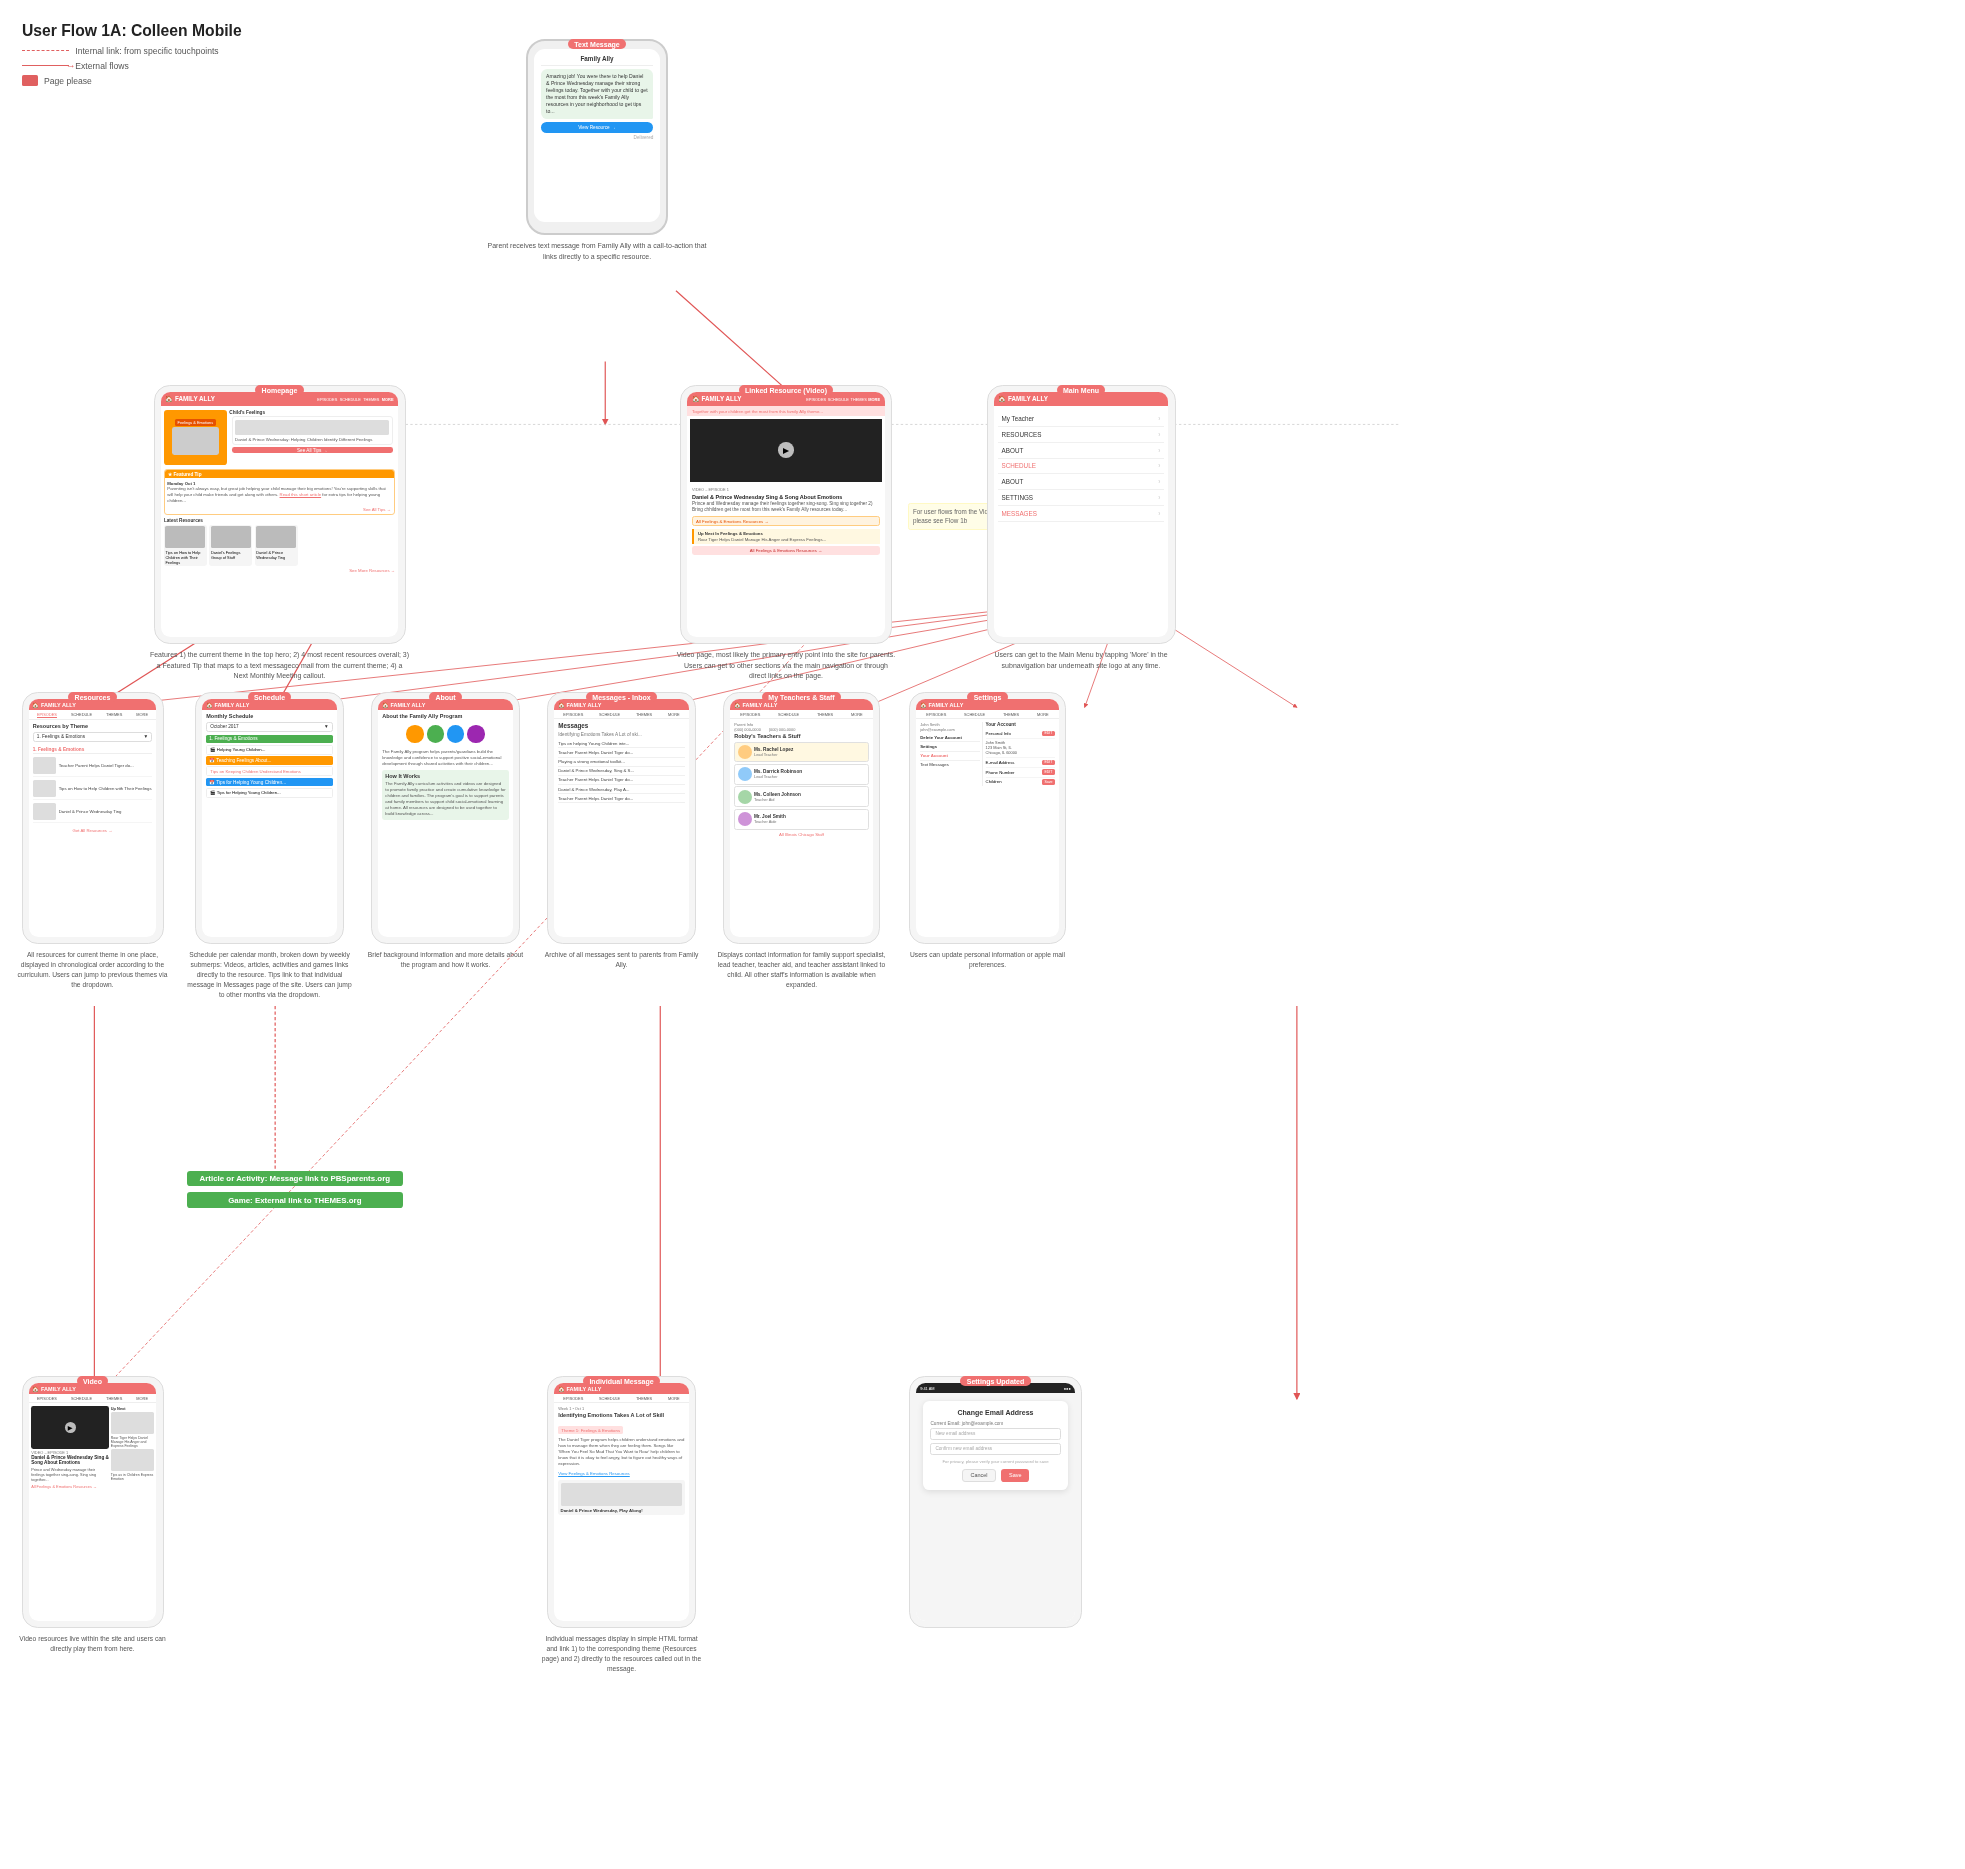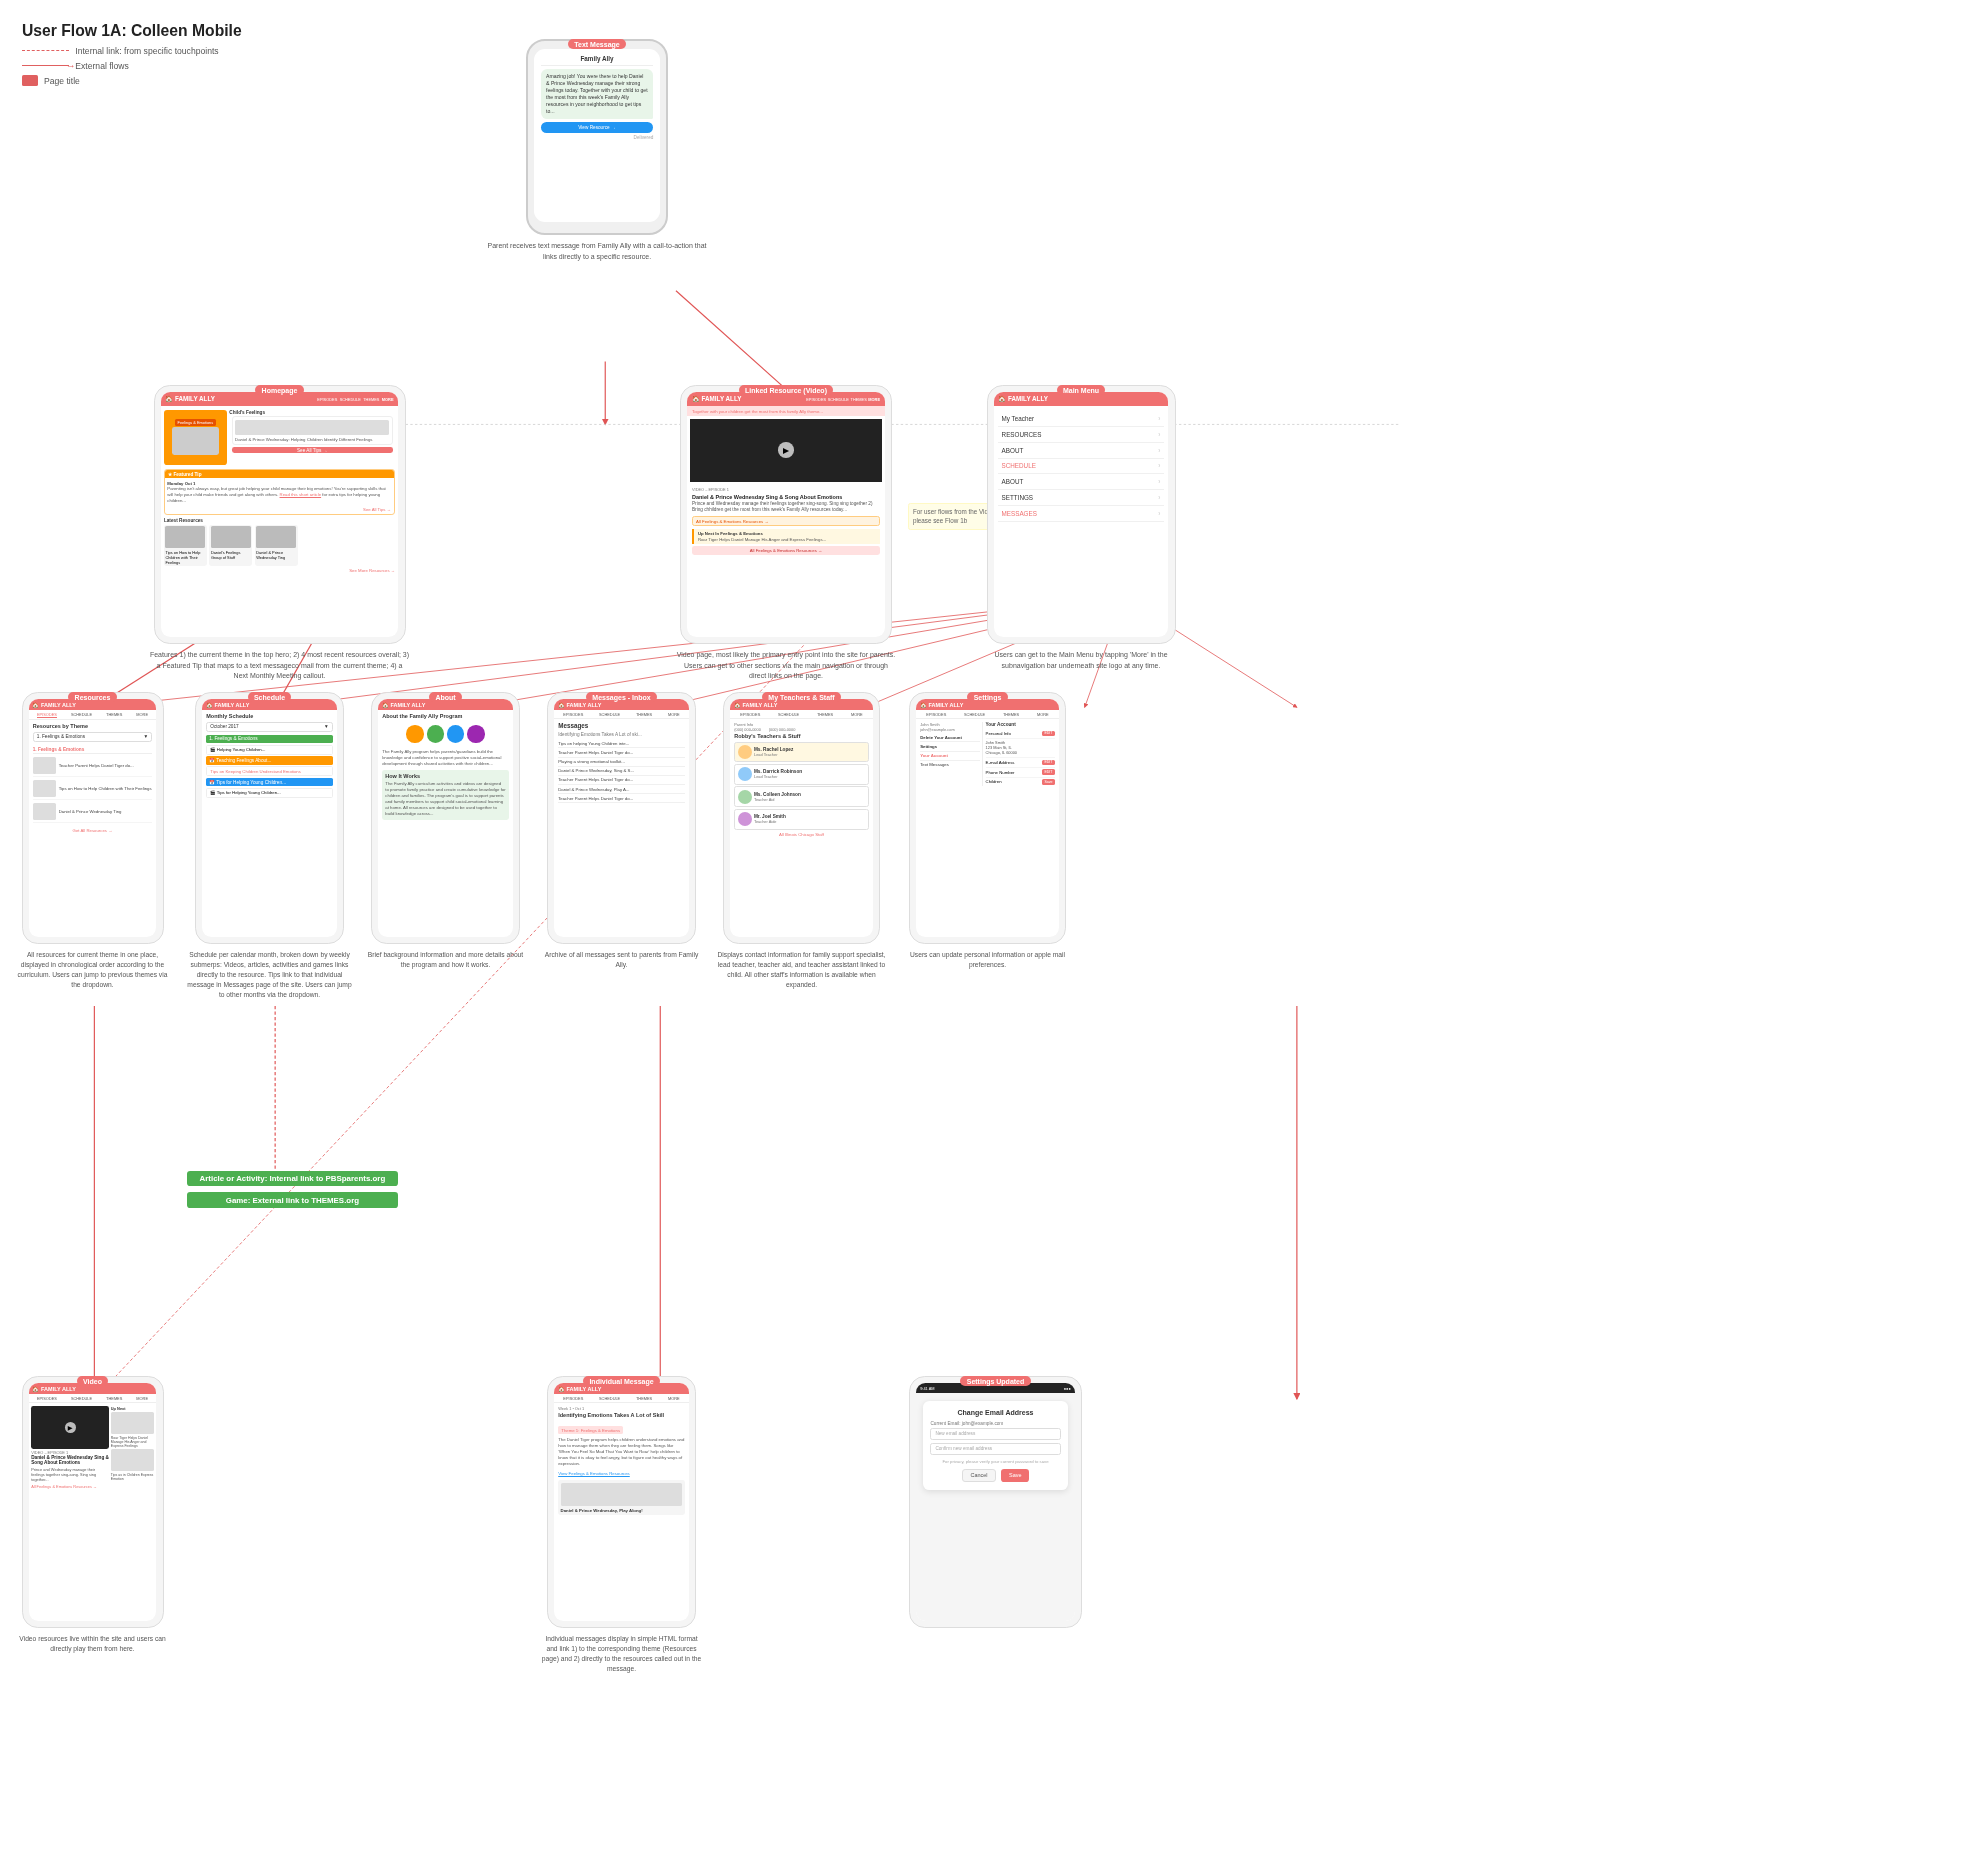"Page title" span { text: title -> please }
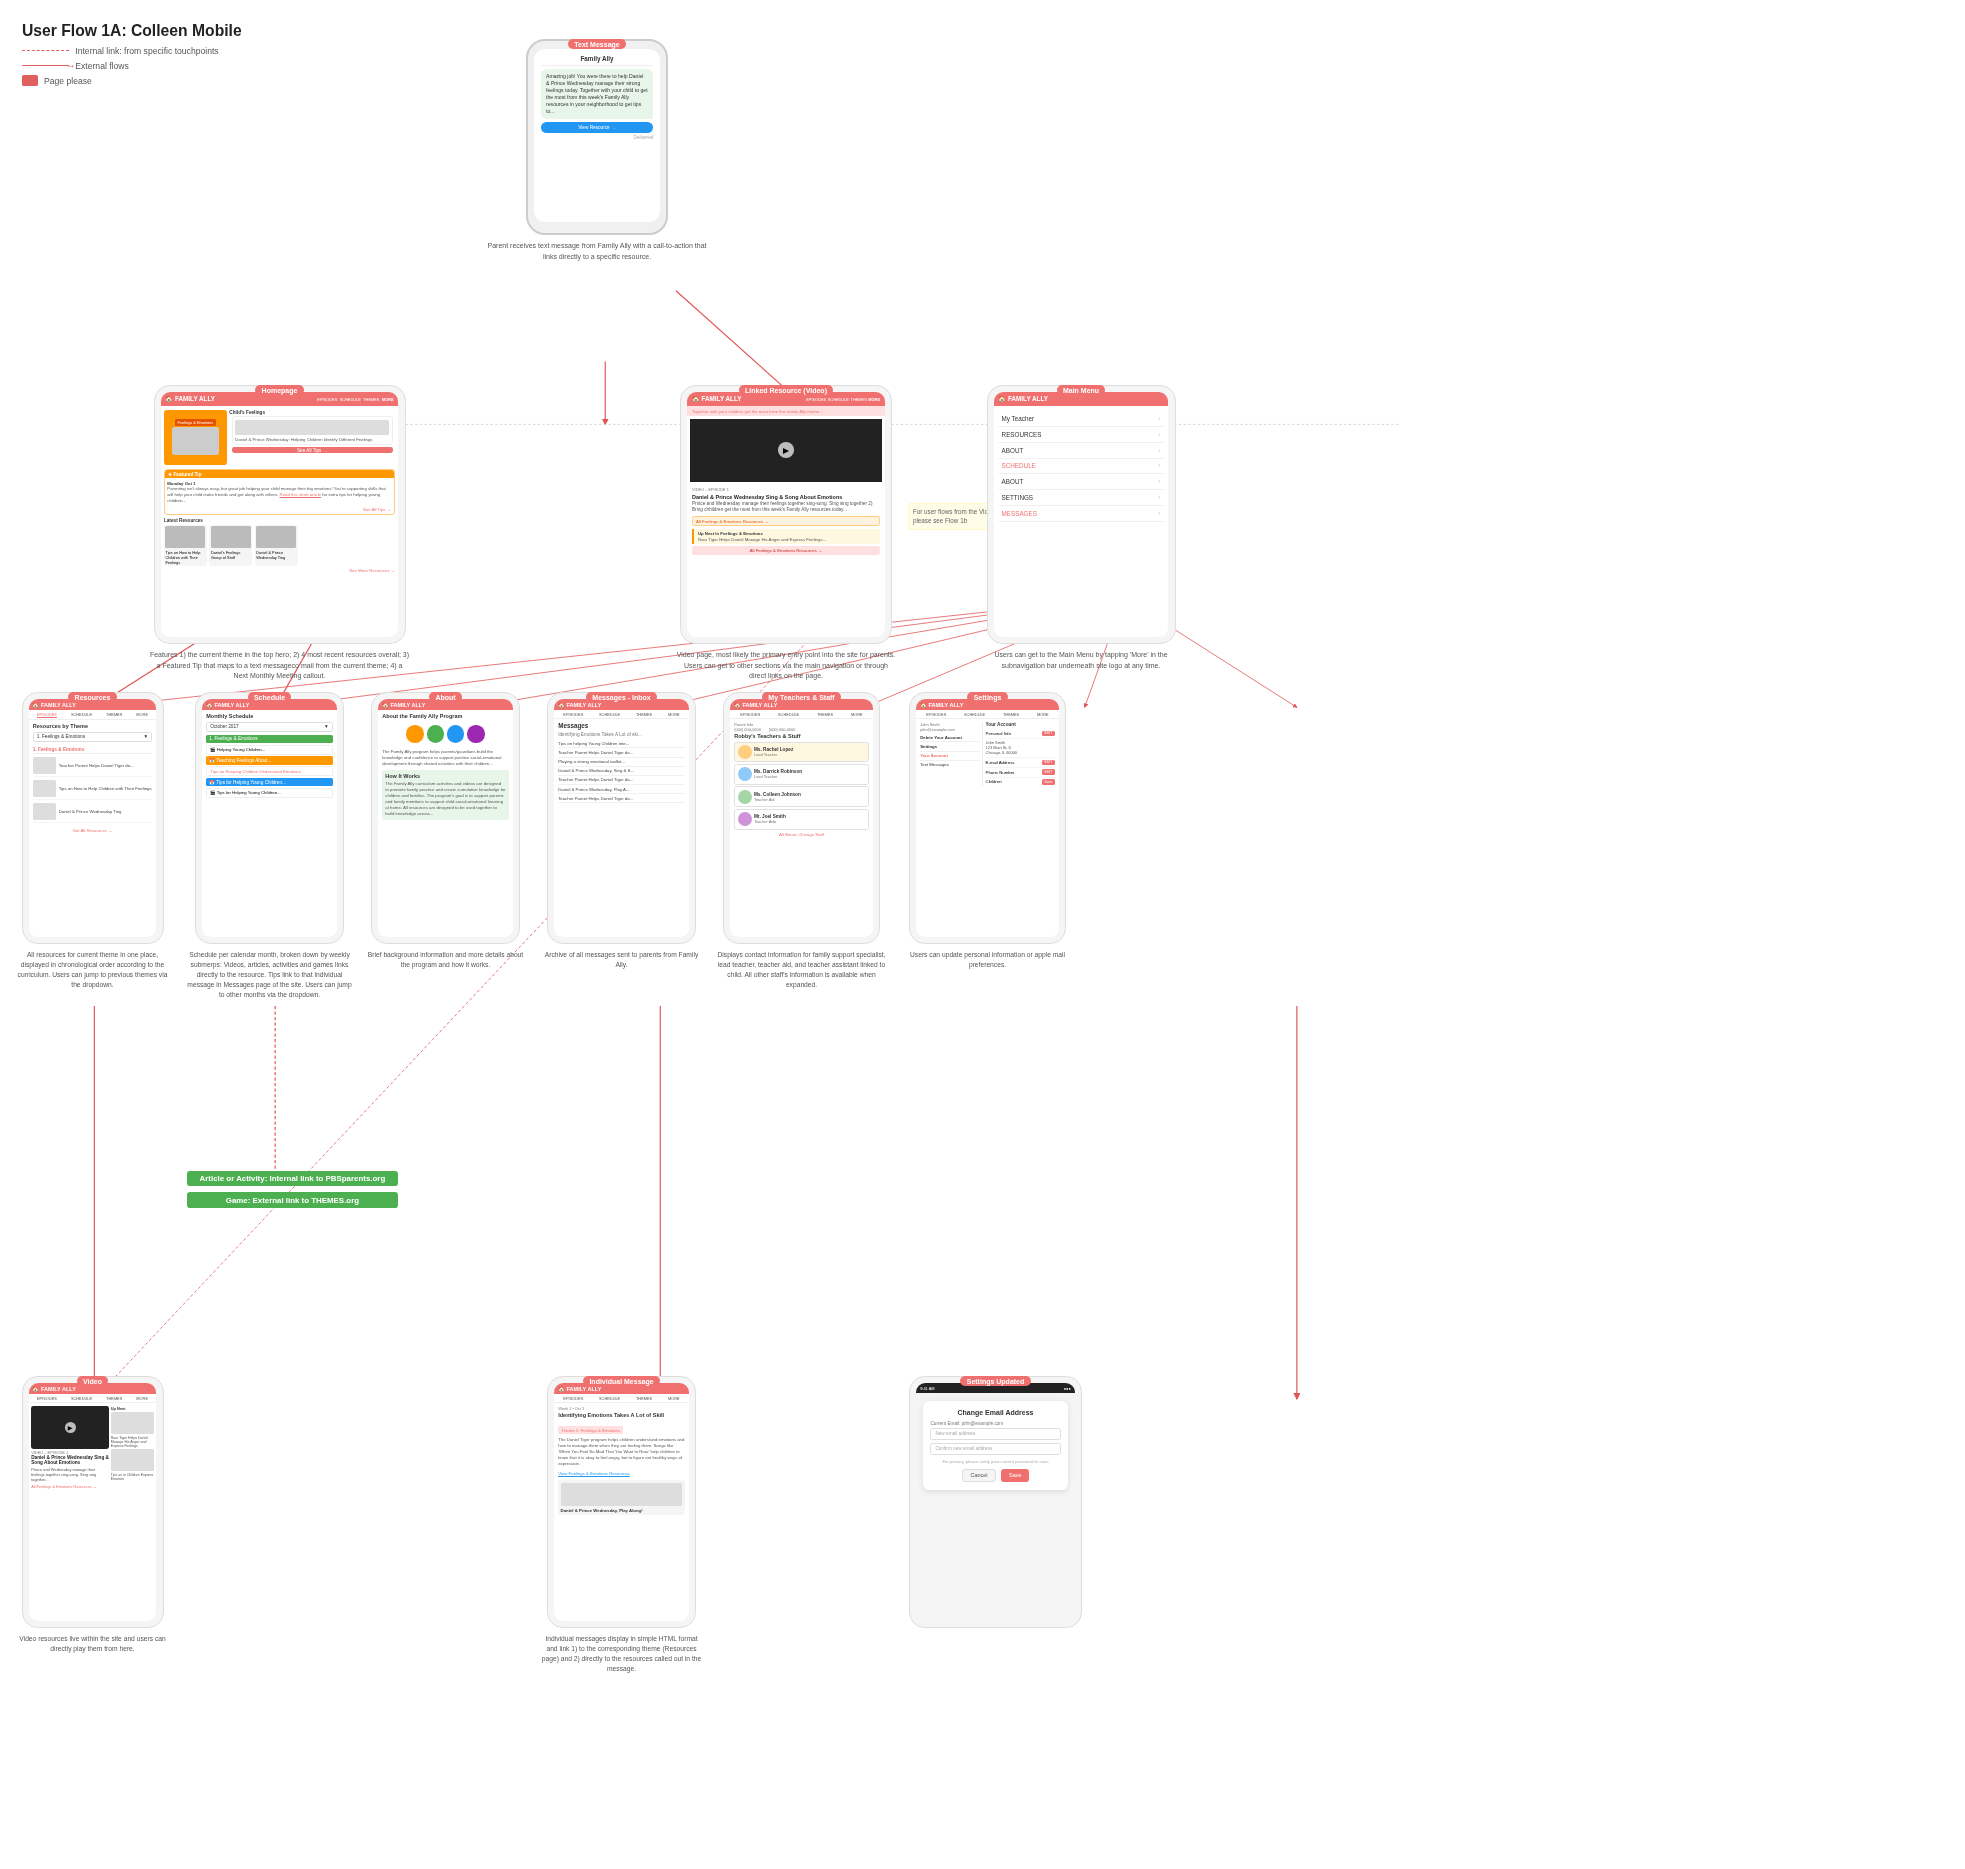"Article or Activity: Internal link" div { text: Internal -> Message }
